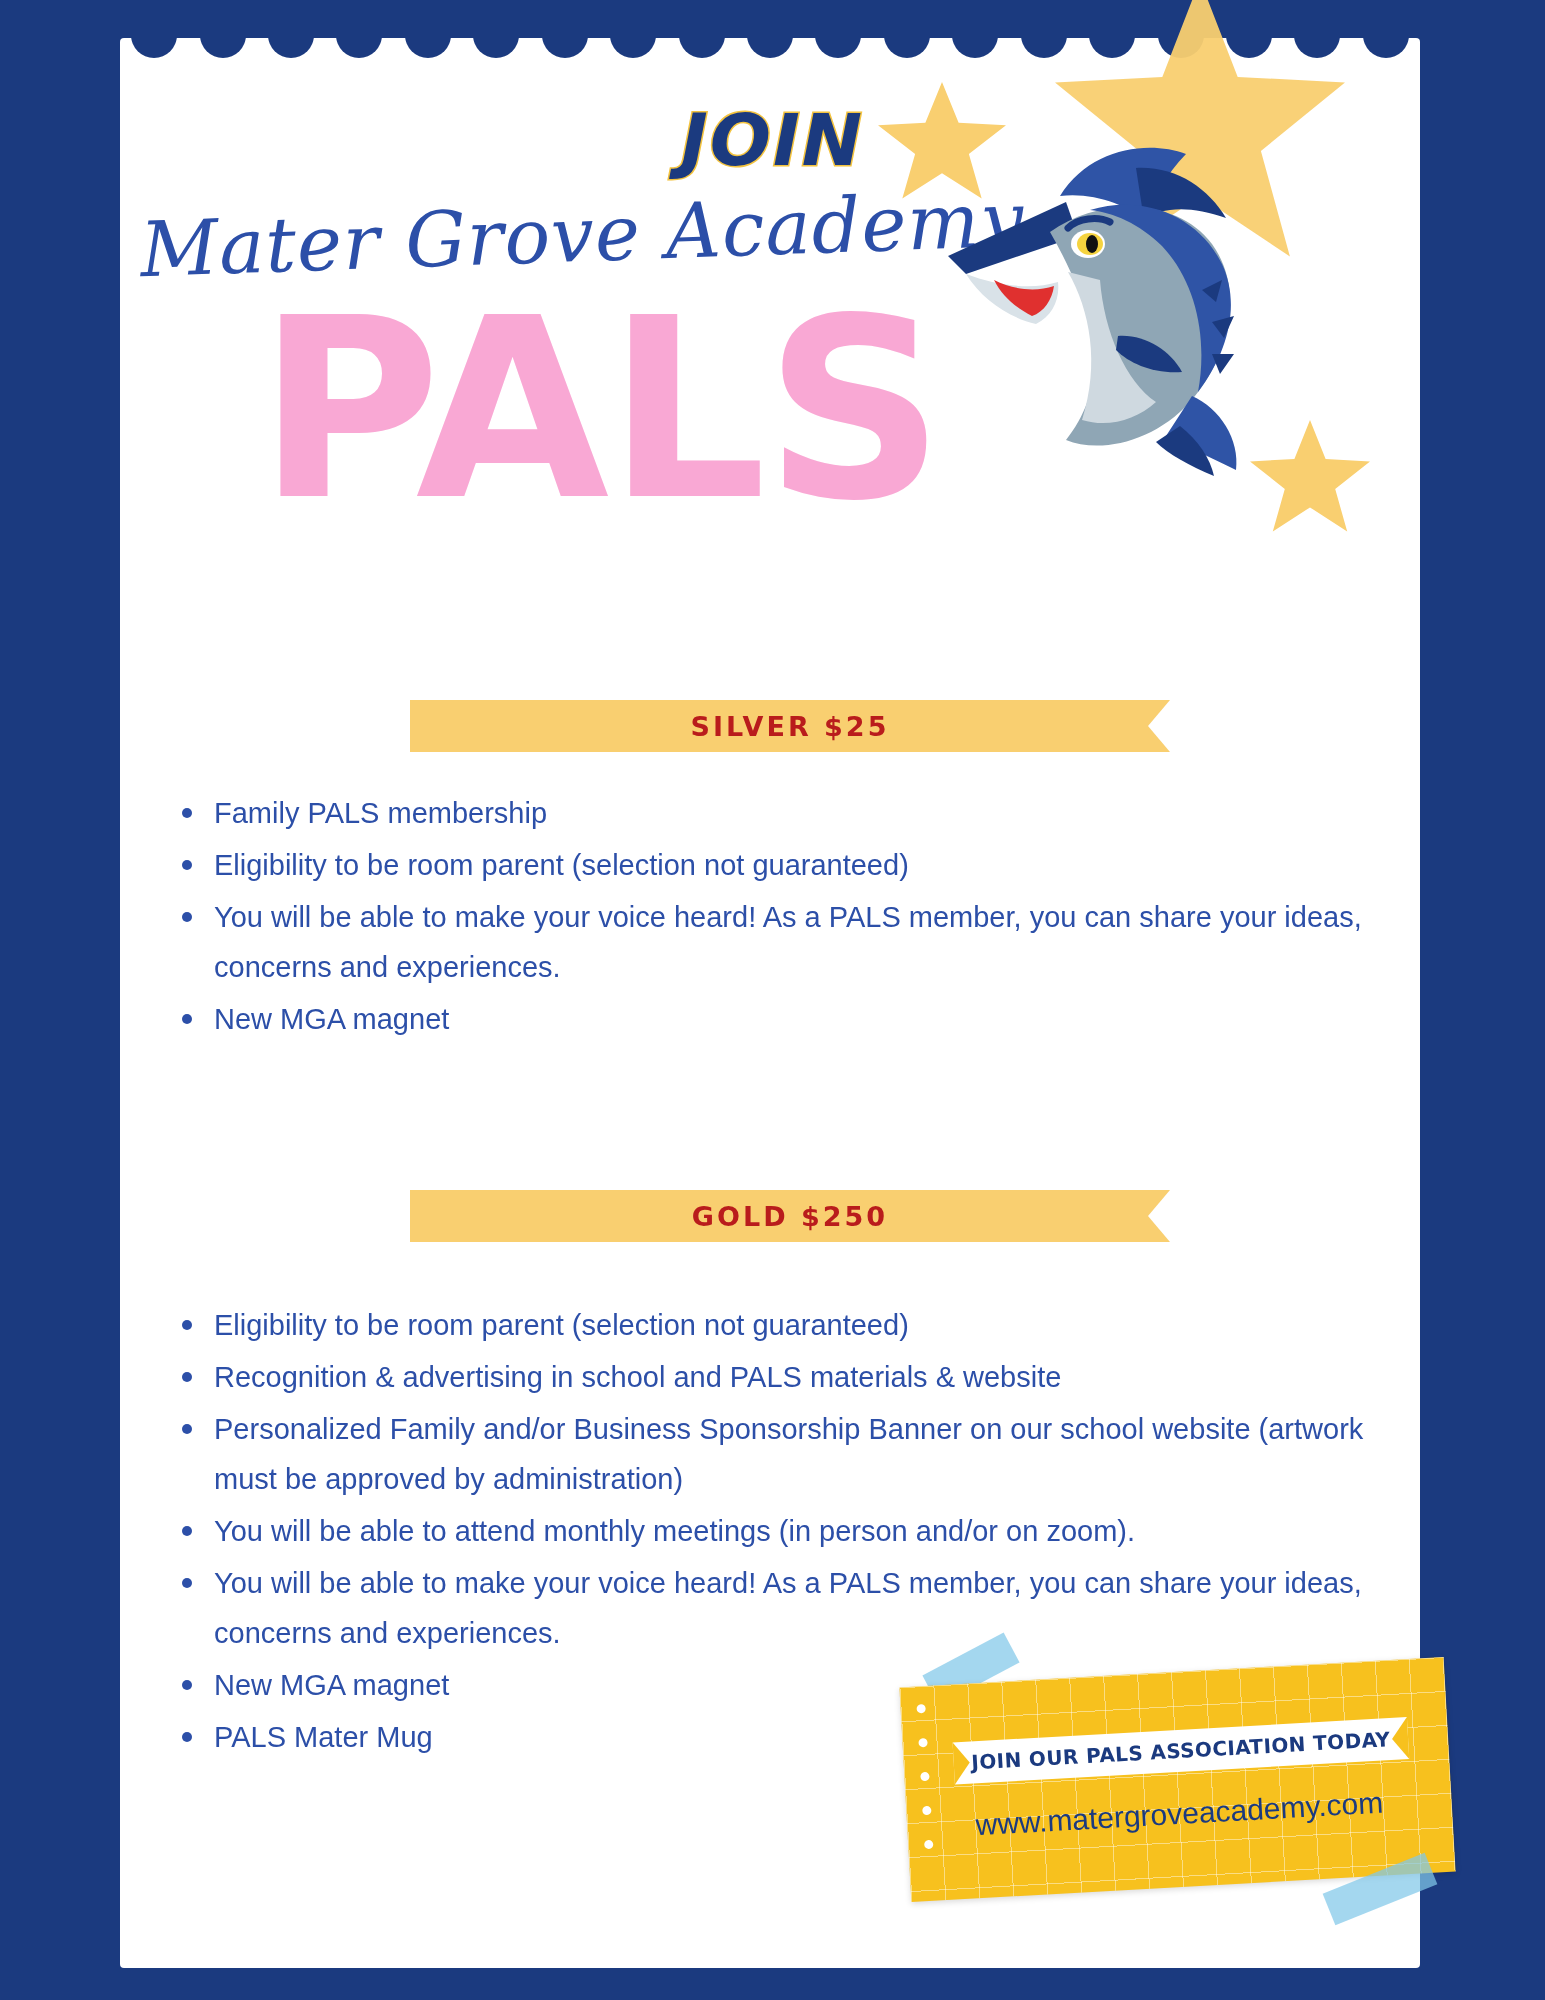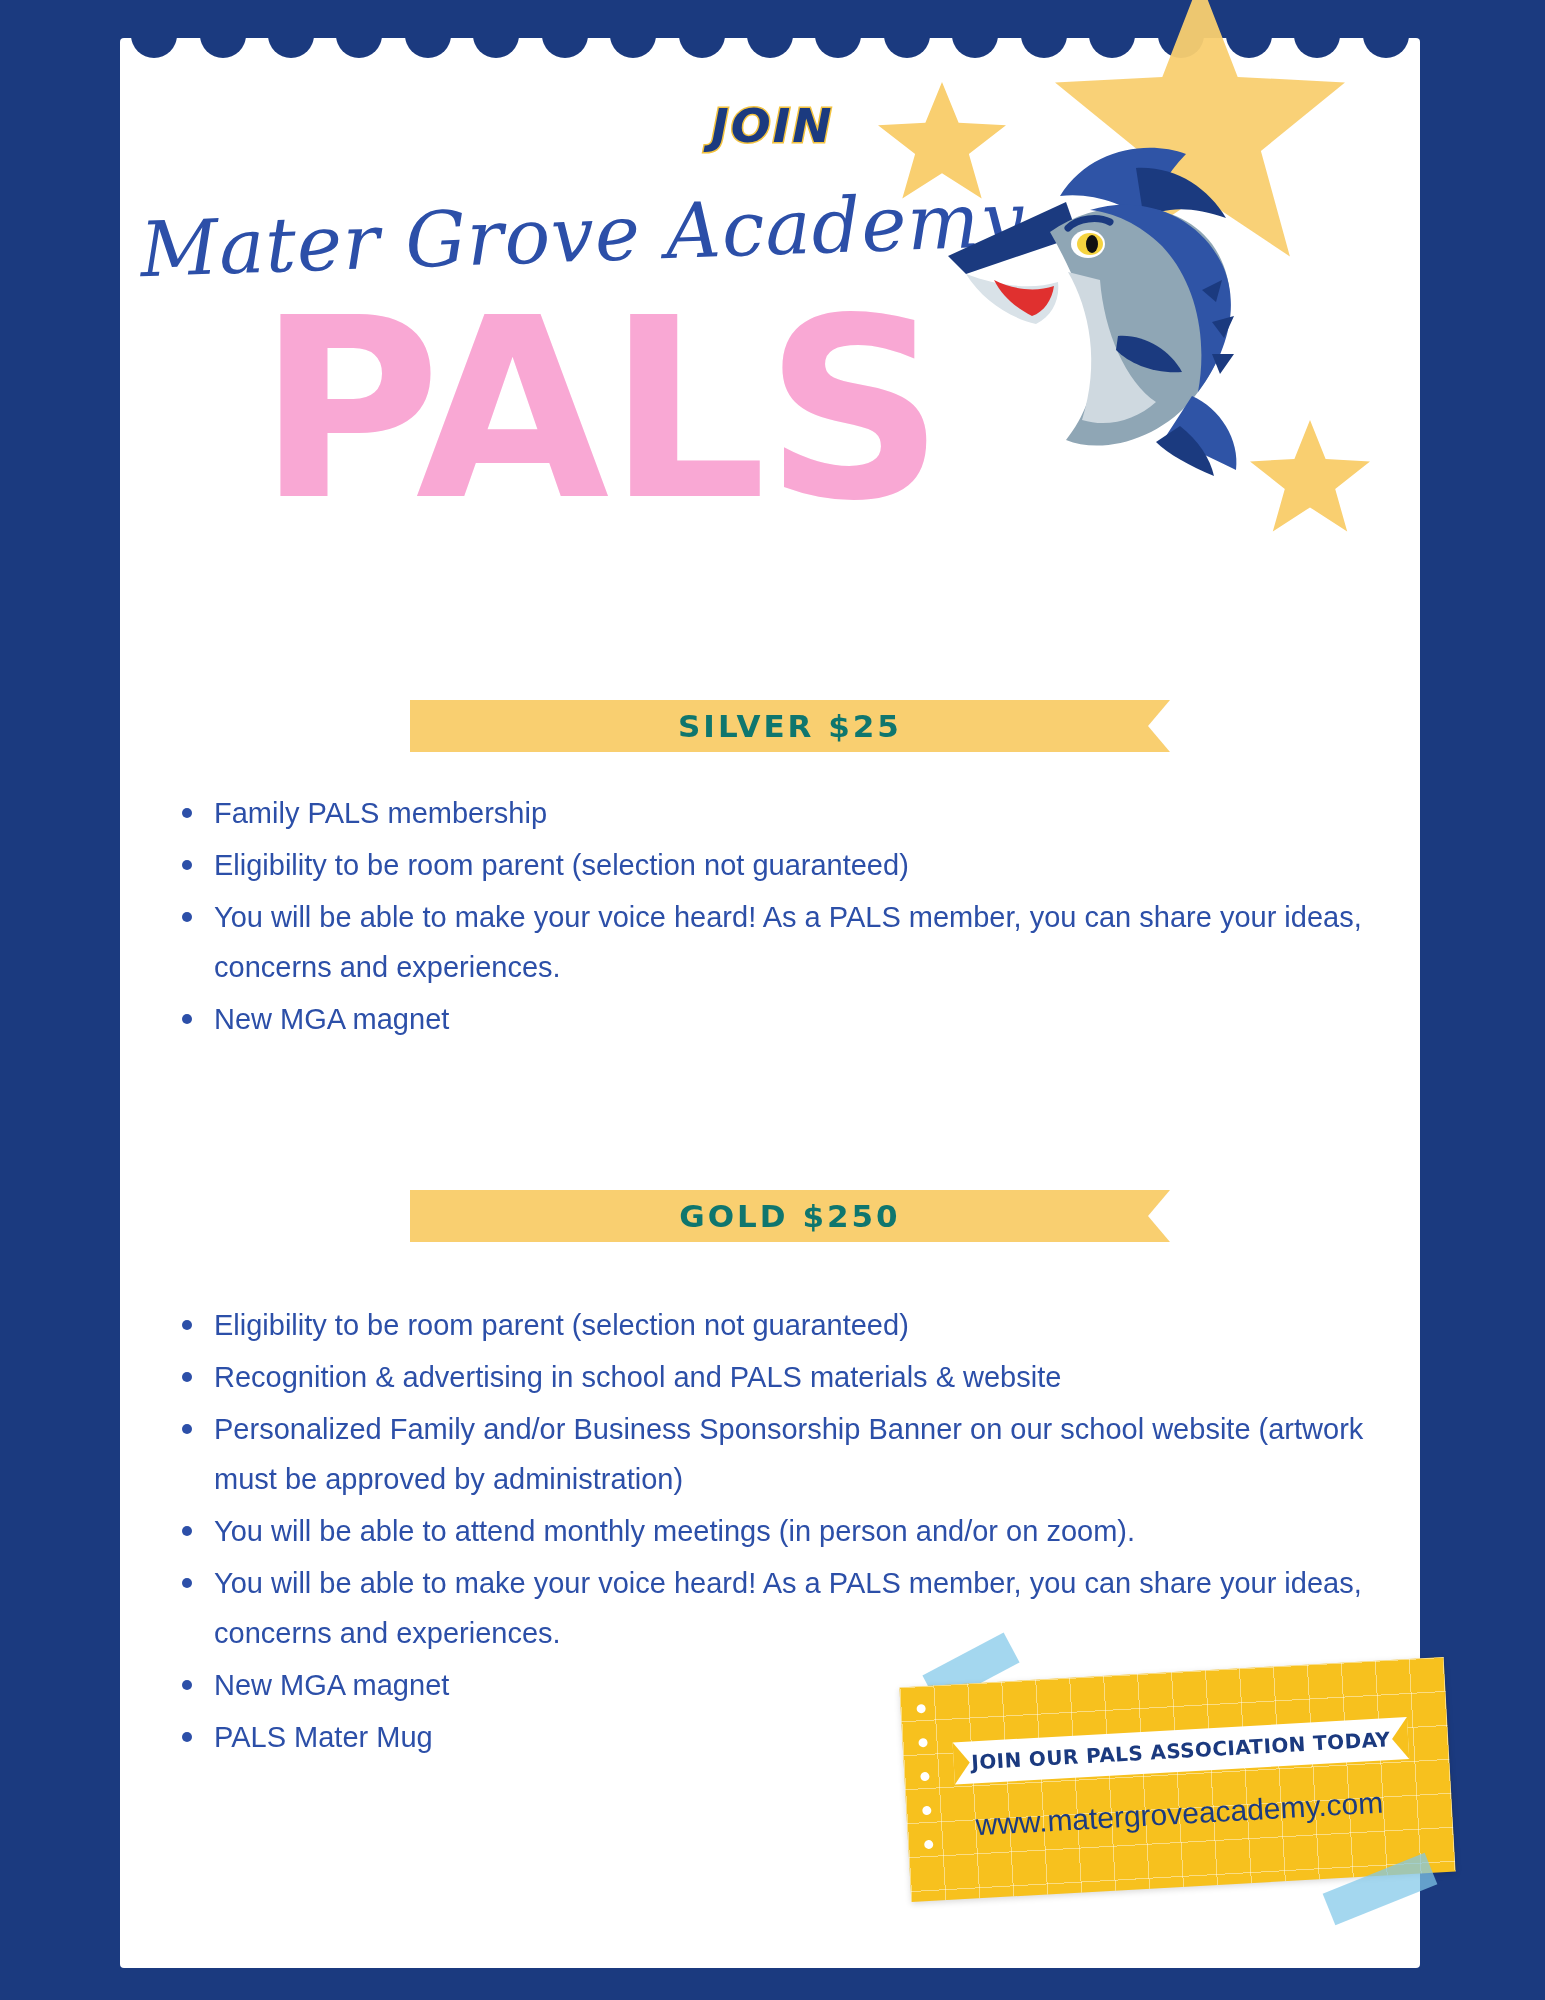"JOIN" .join { font-size: 47px -> 72px }
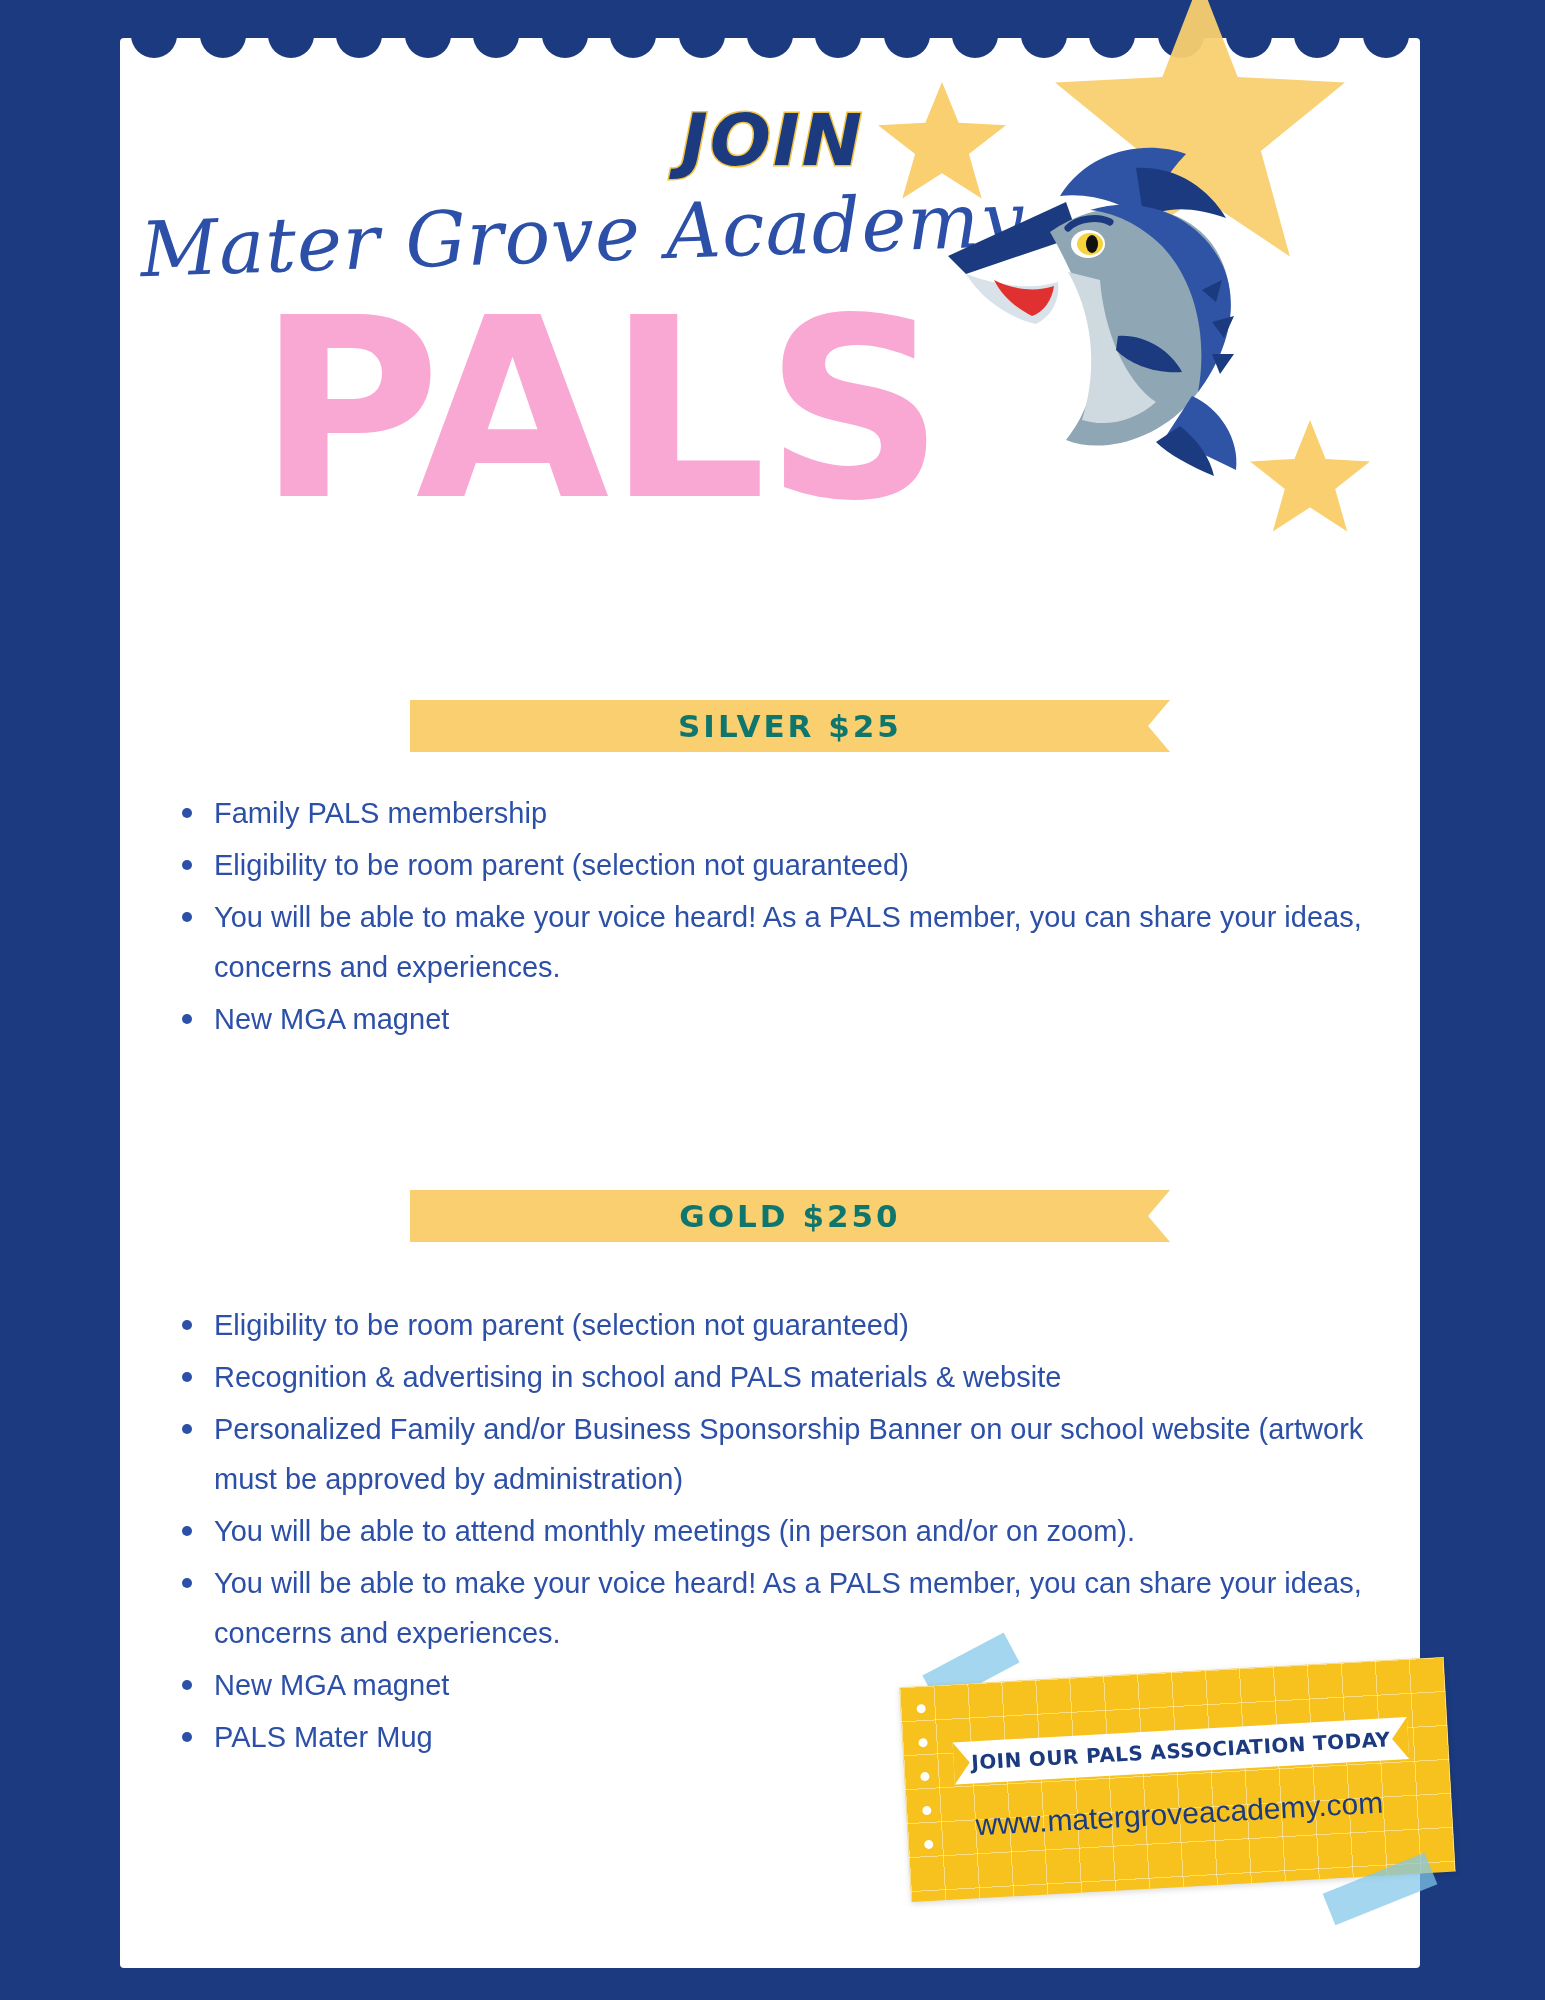"SILVER $25" .banner-text { color: #0f766e -> #b91c1c; font-size: 31px -> 27px }
